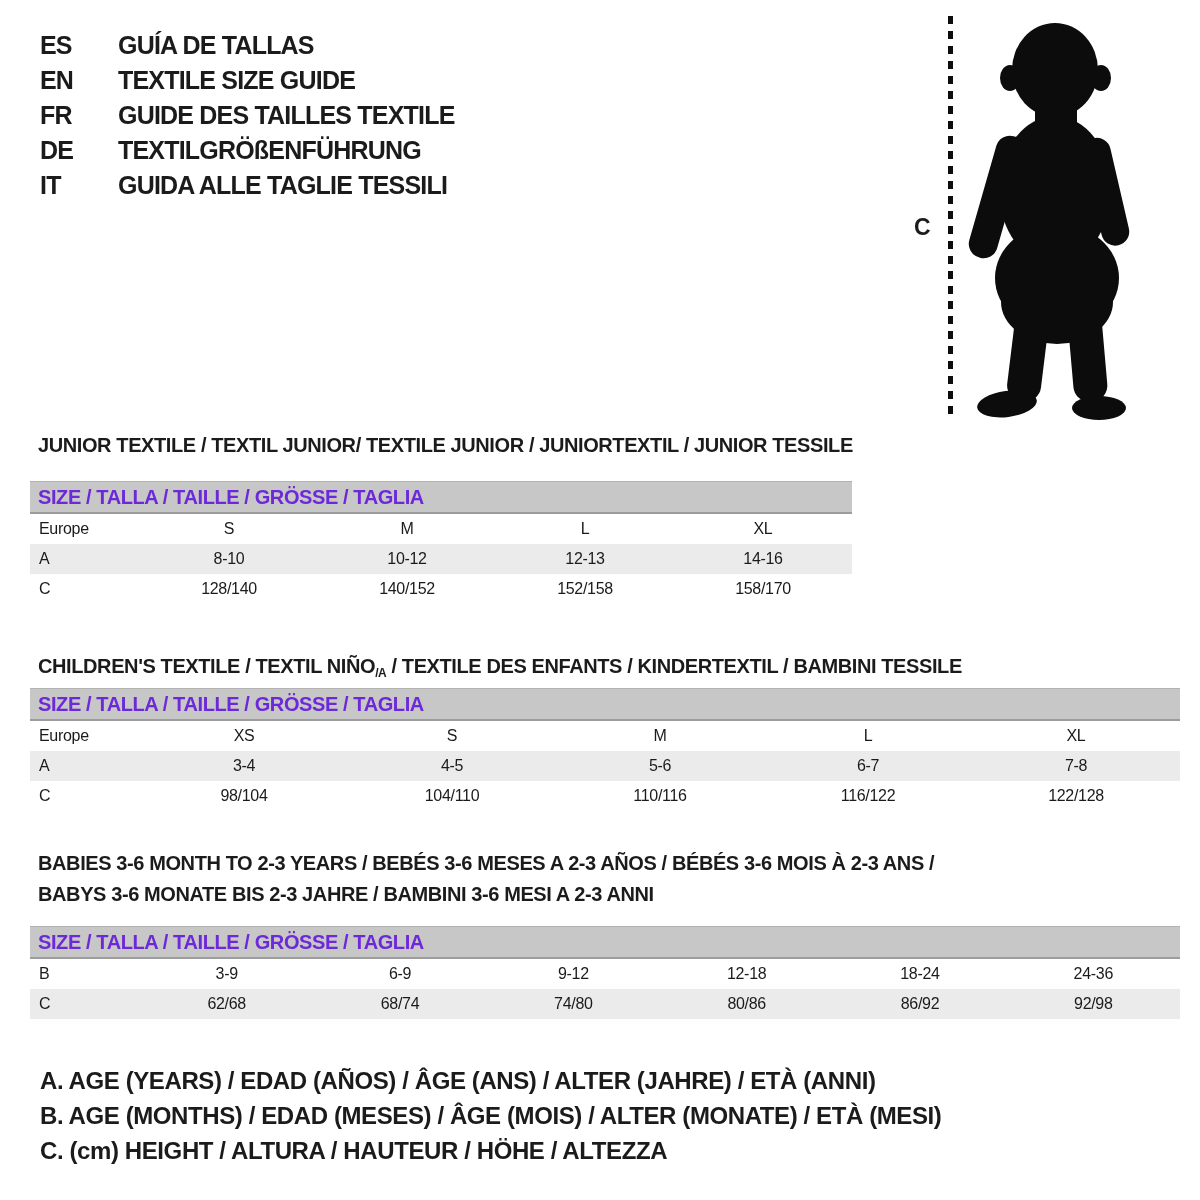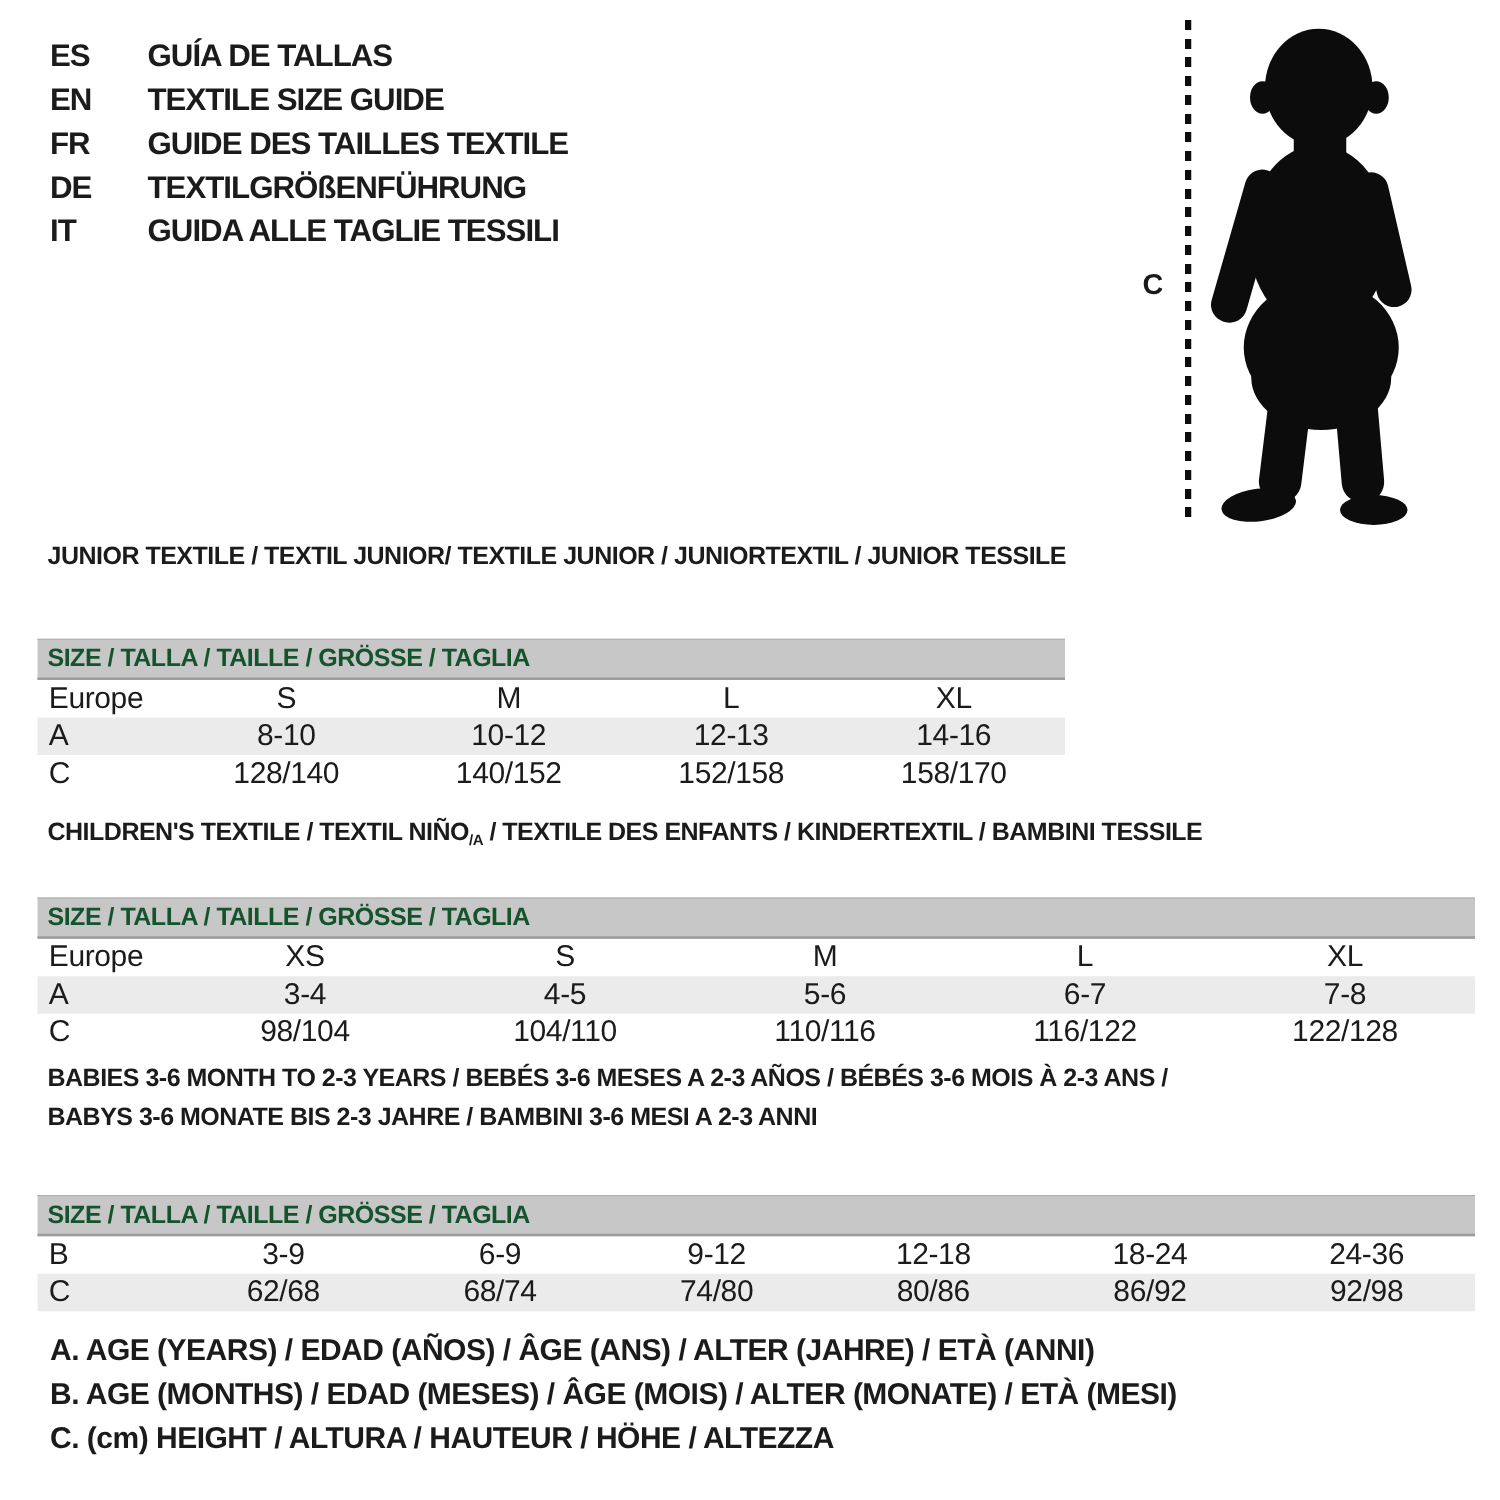"SIZE / TALLA / TAILLE" .t-head { color: #14532d -> #6d28d9; margin-top: 30px -> none }
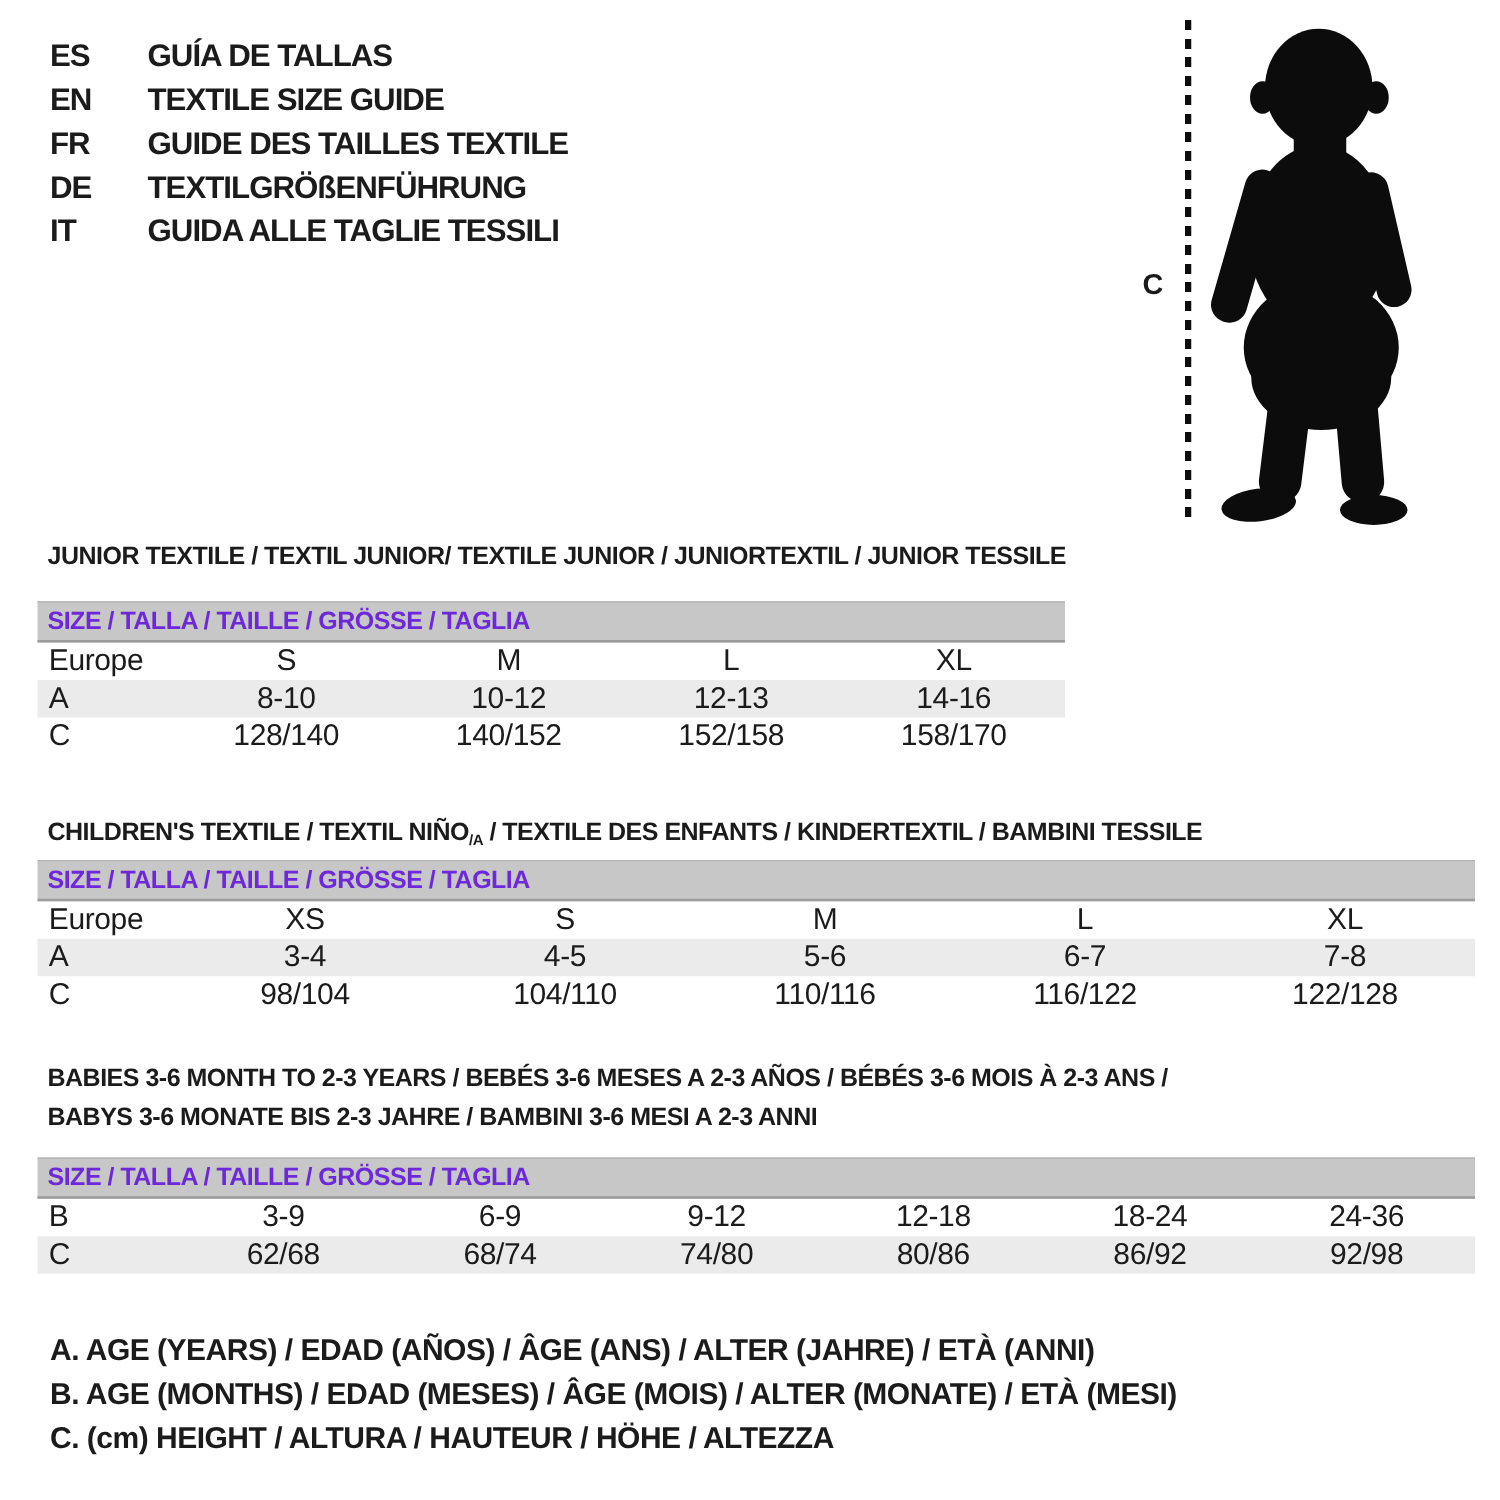"Europe" .t-row { font-size: 24px -> 16px }
